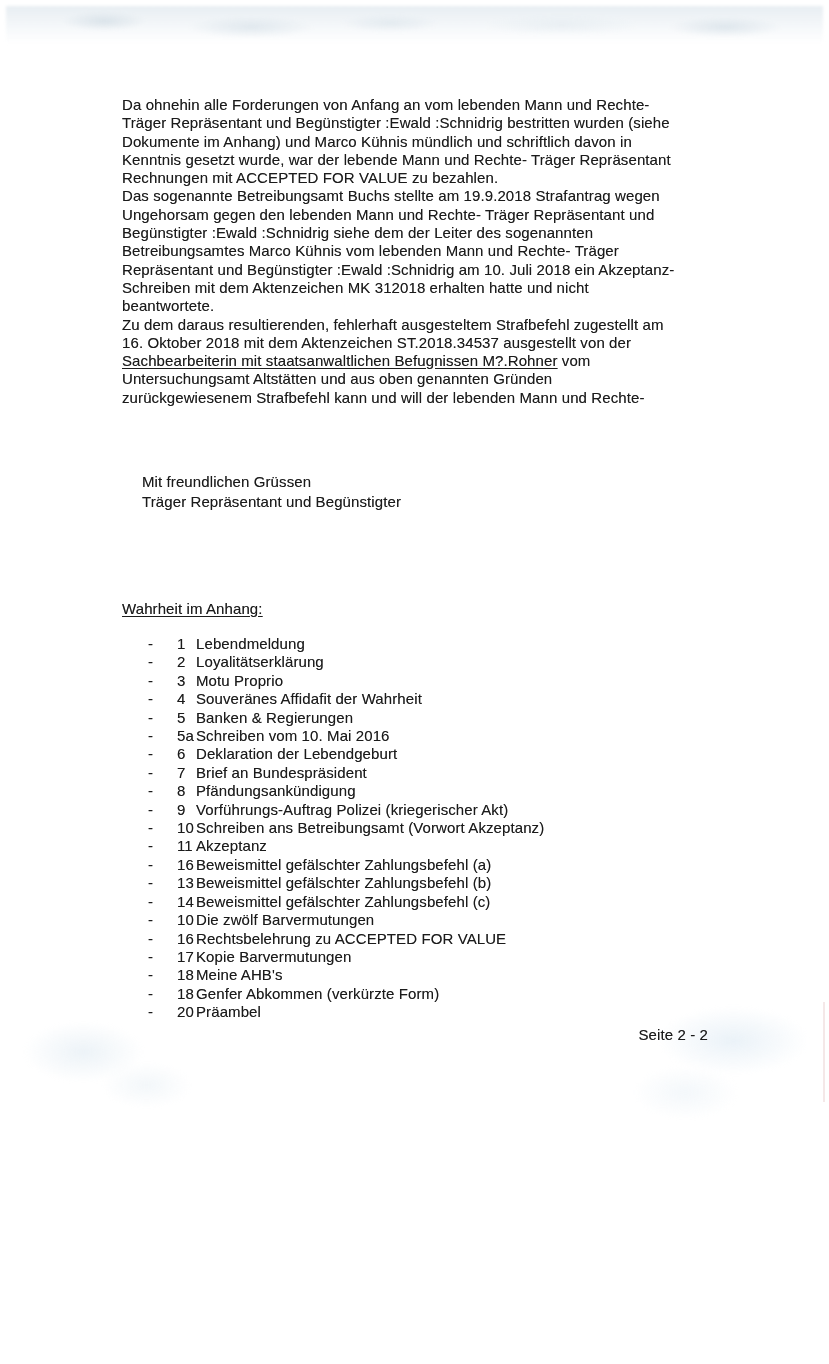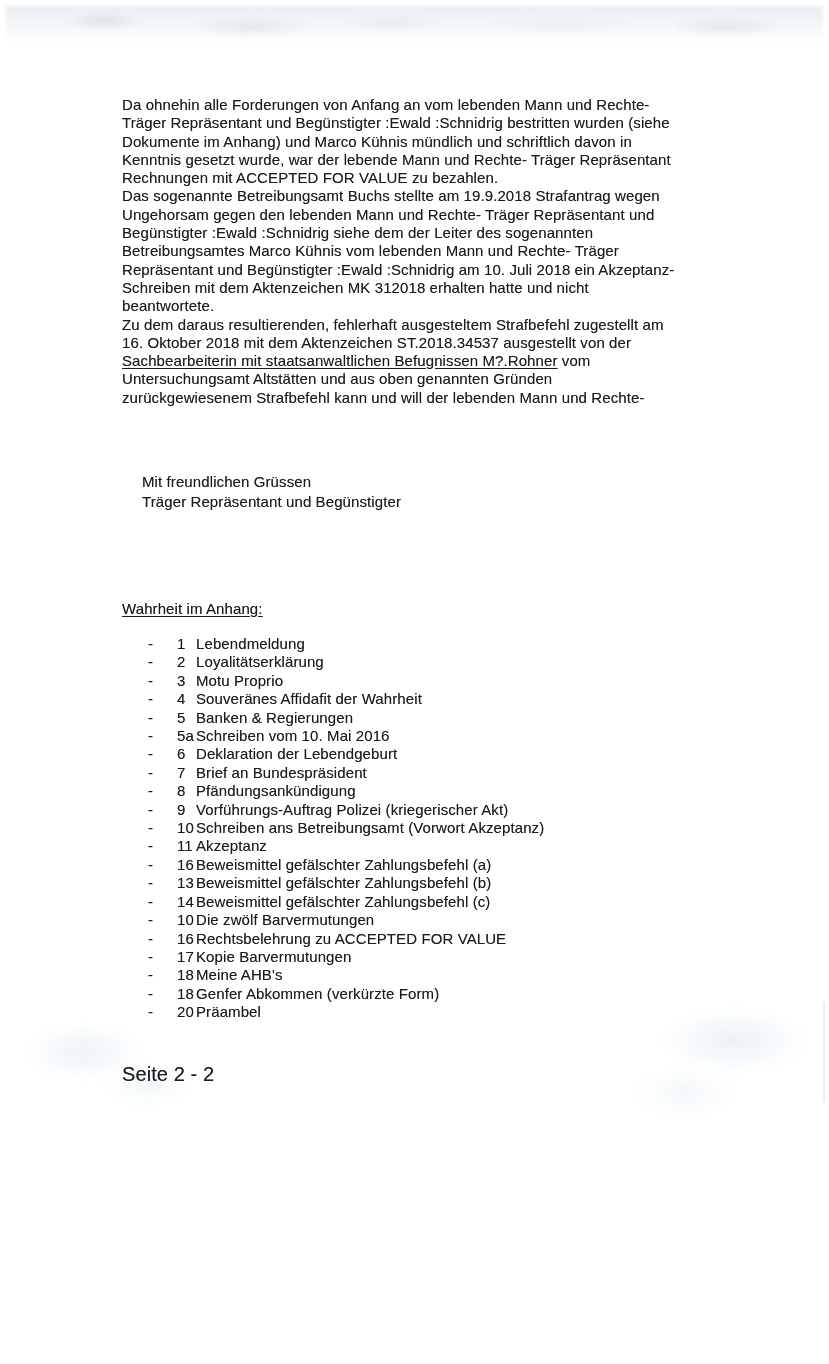"Seite 2 - 2" .footer { font-size: 20px -> 15px; margin-top: 37px -> none; text-align: left -> right }
